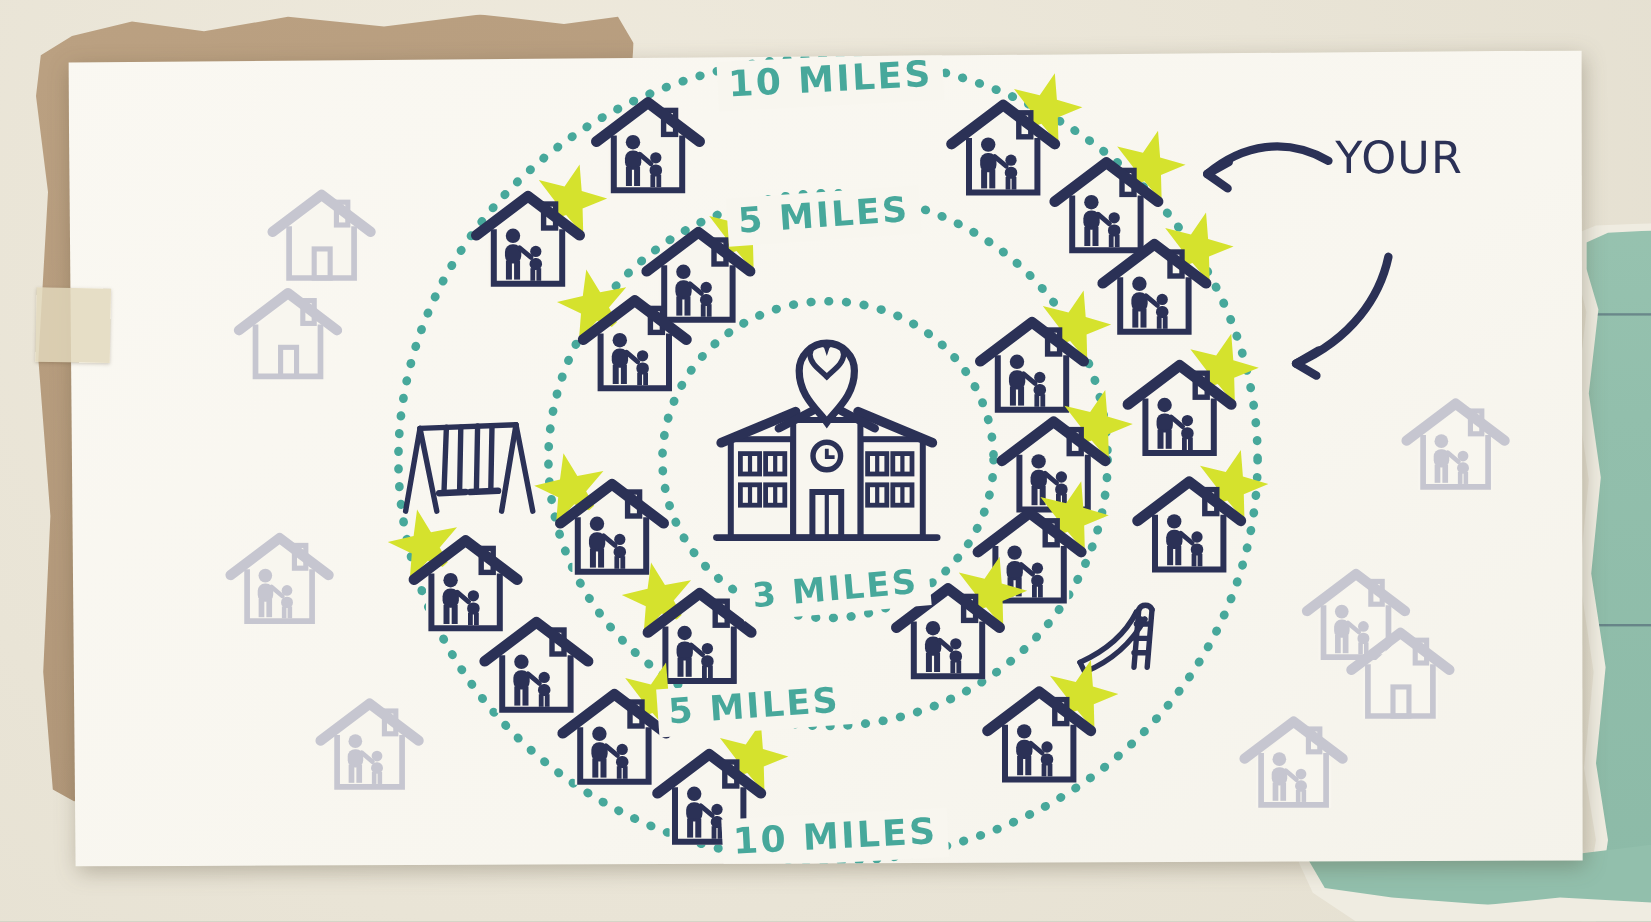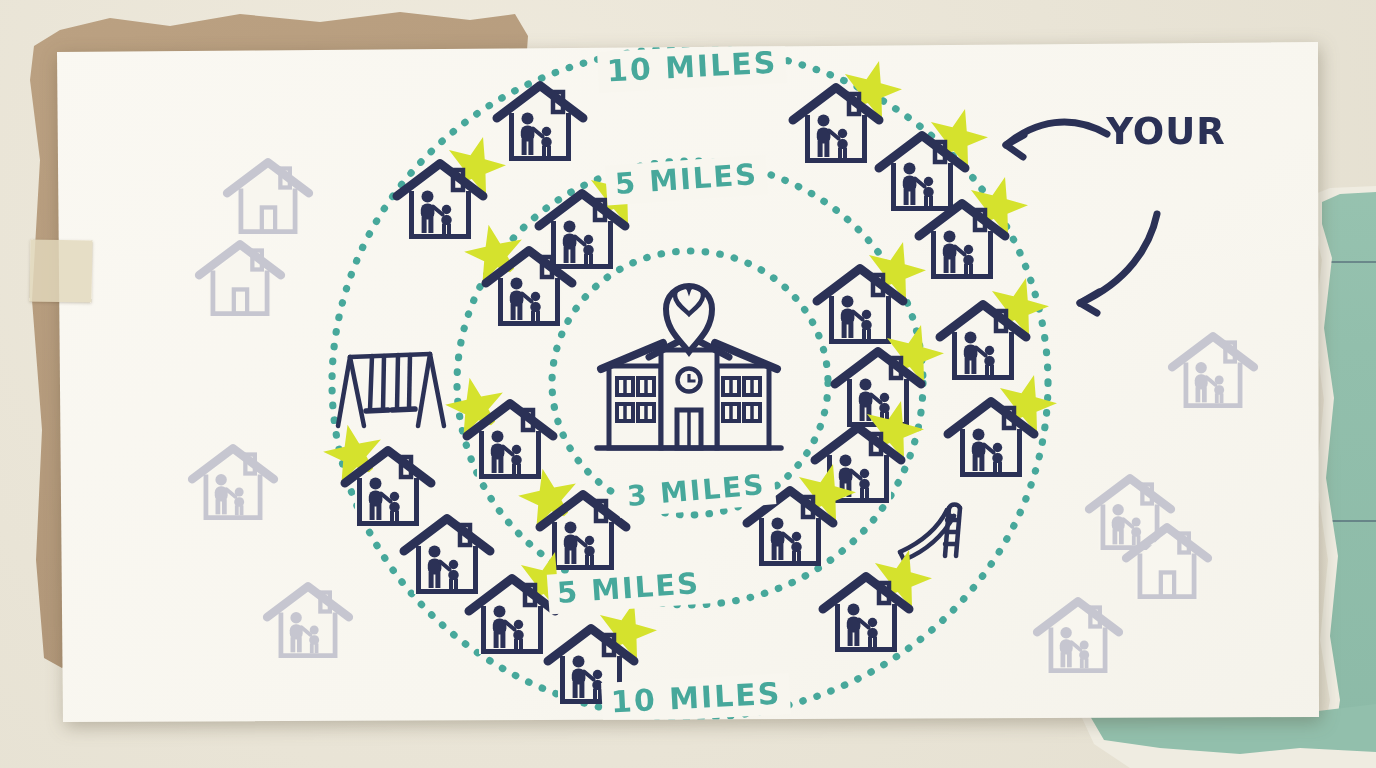"YOUR" .fam-label { font-weight: bold -> normal }
